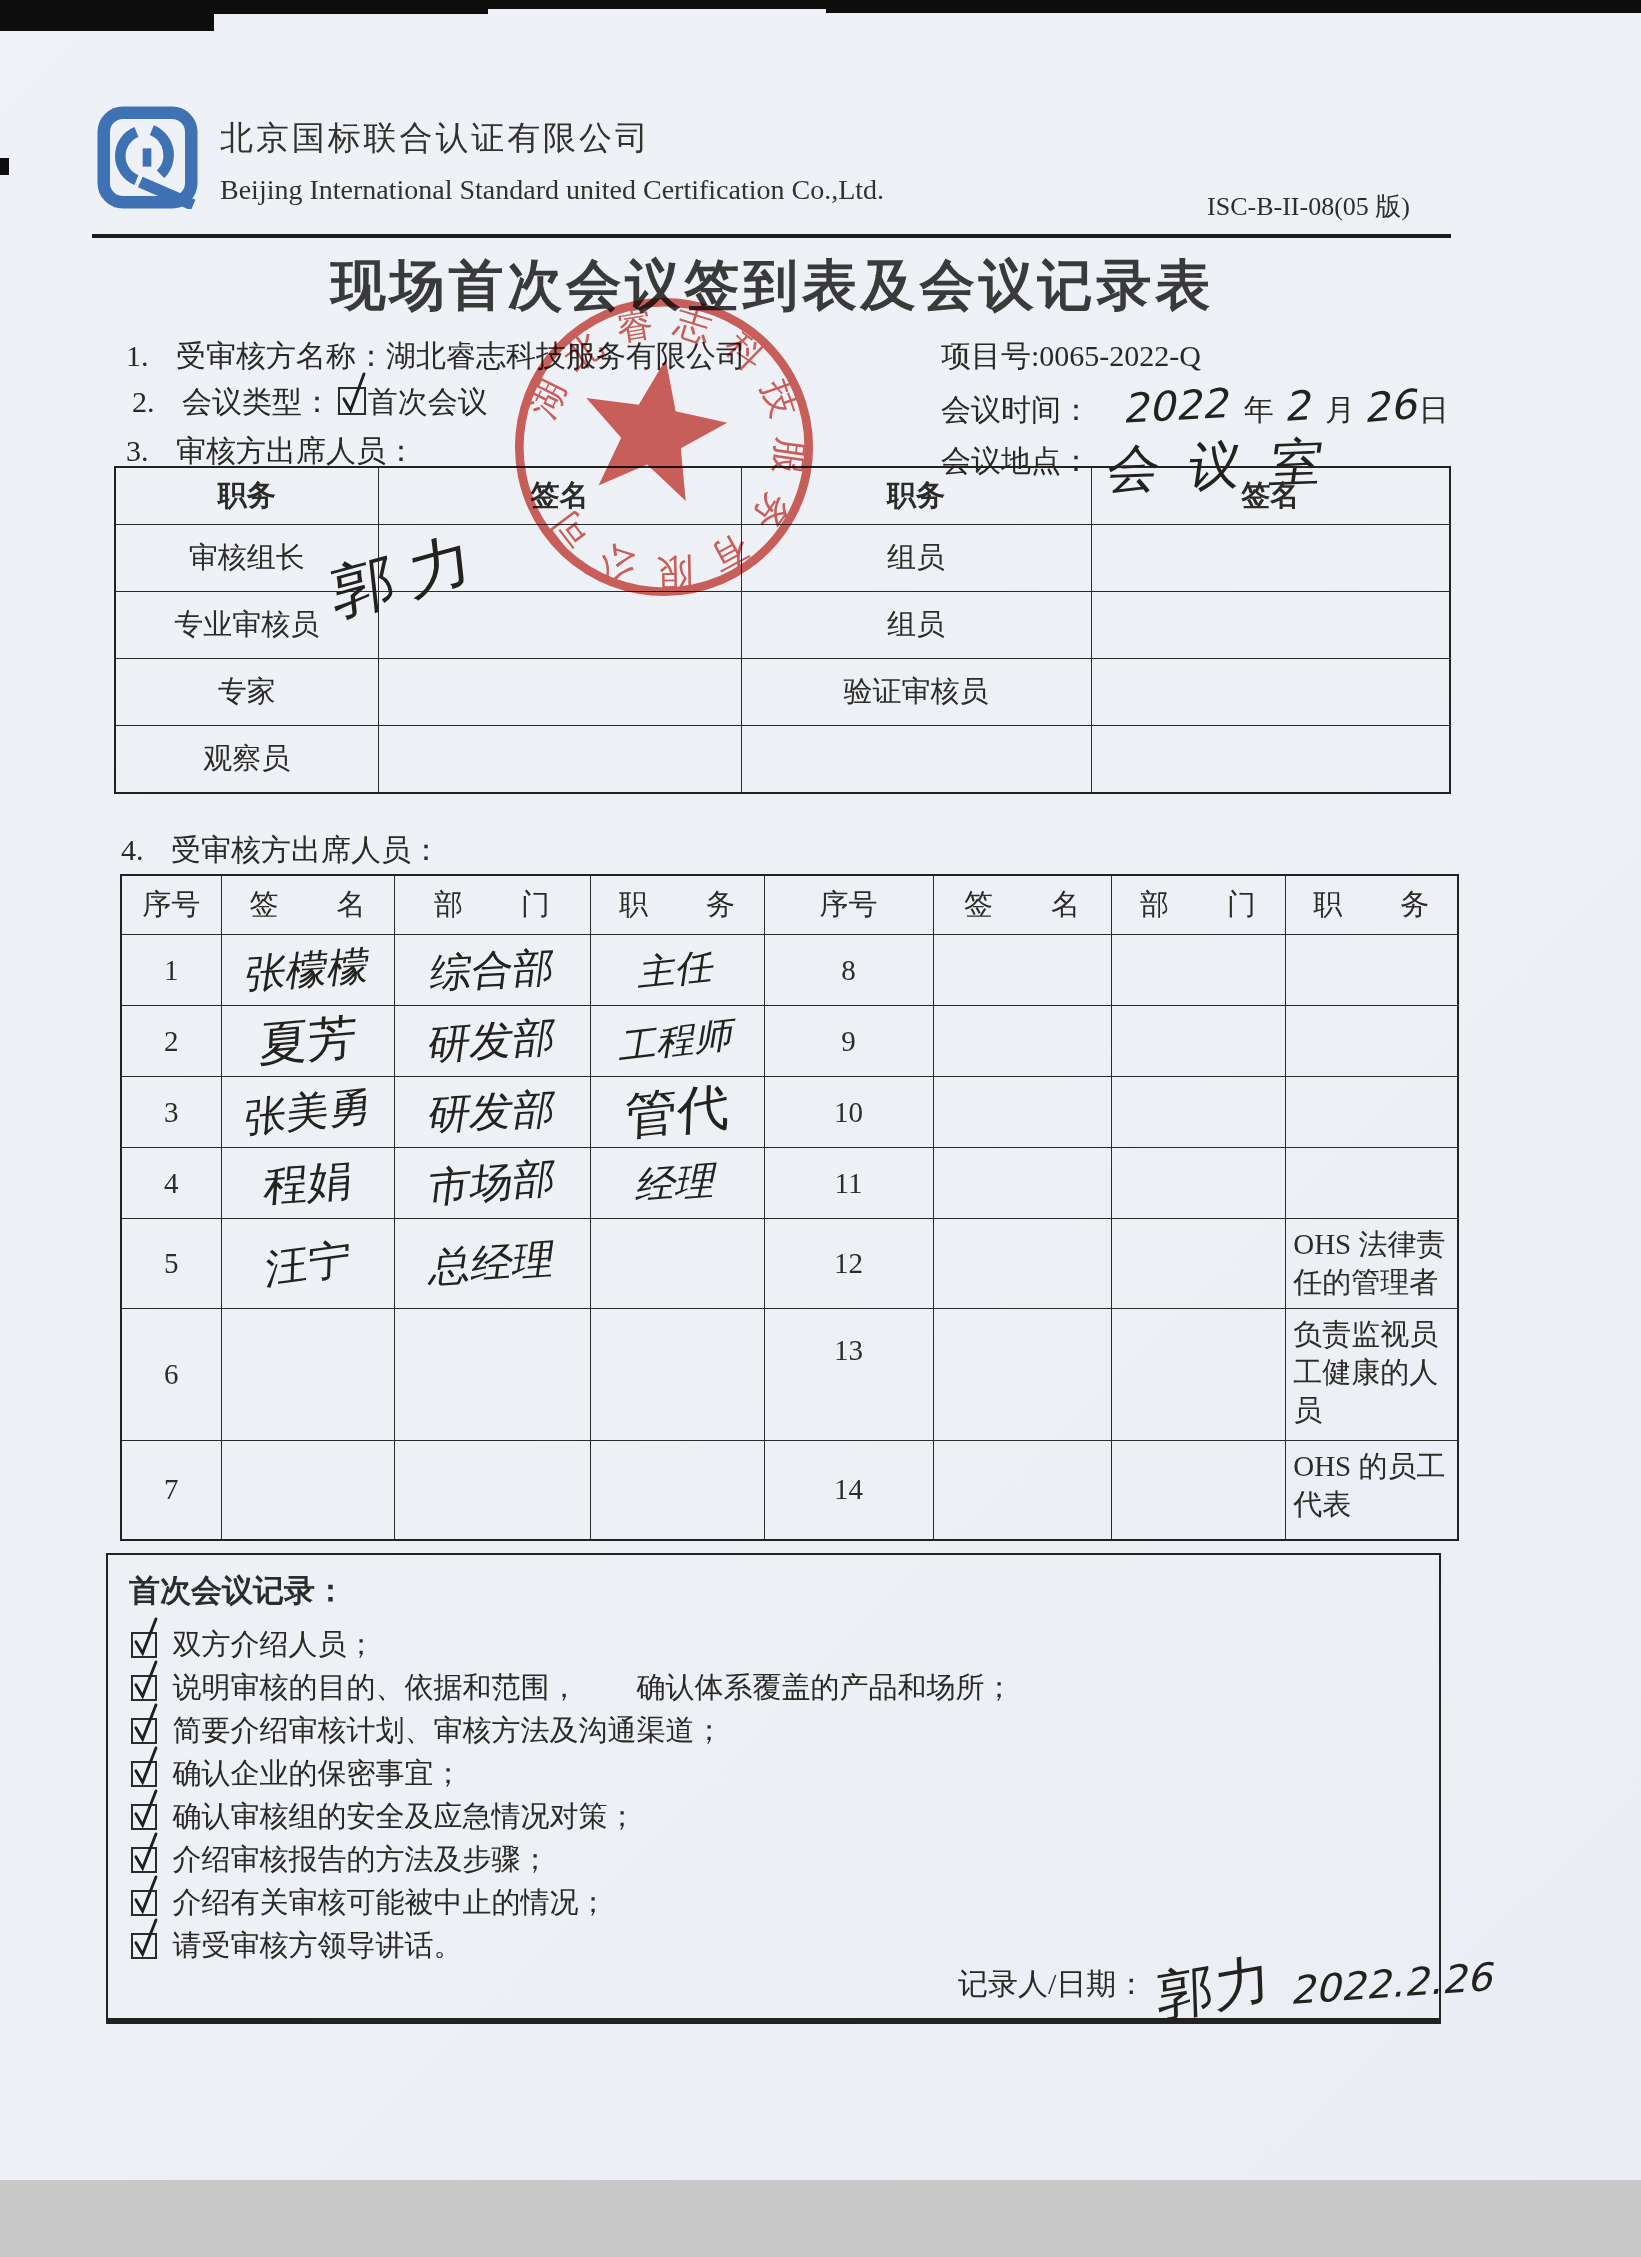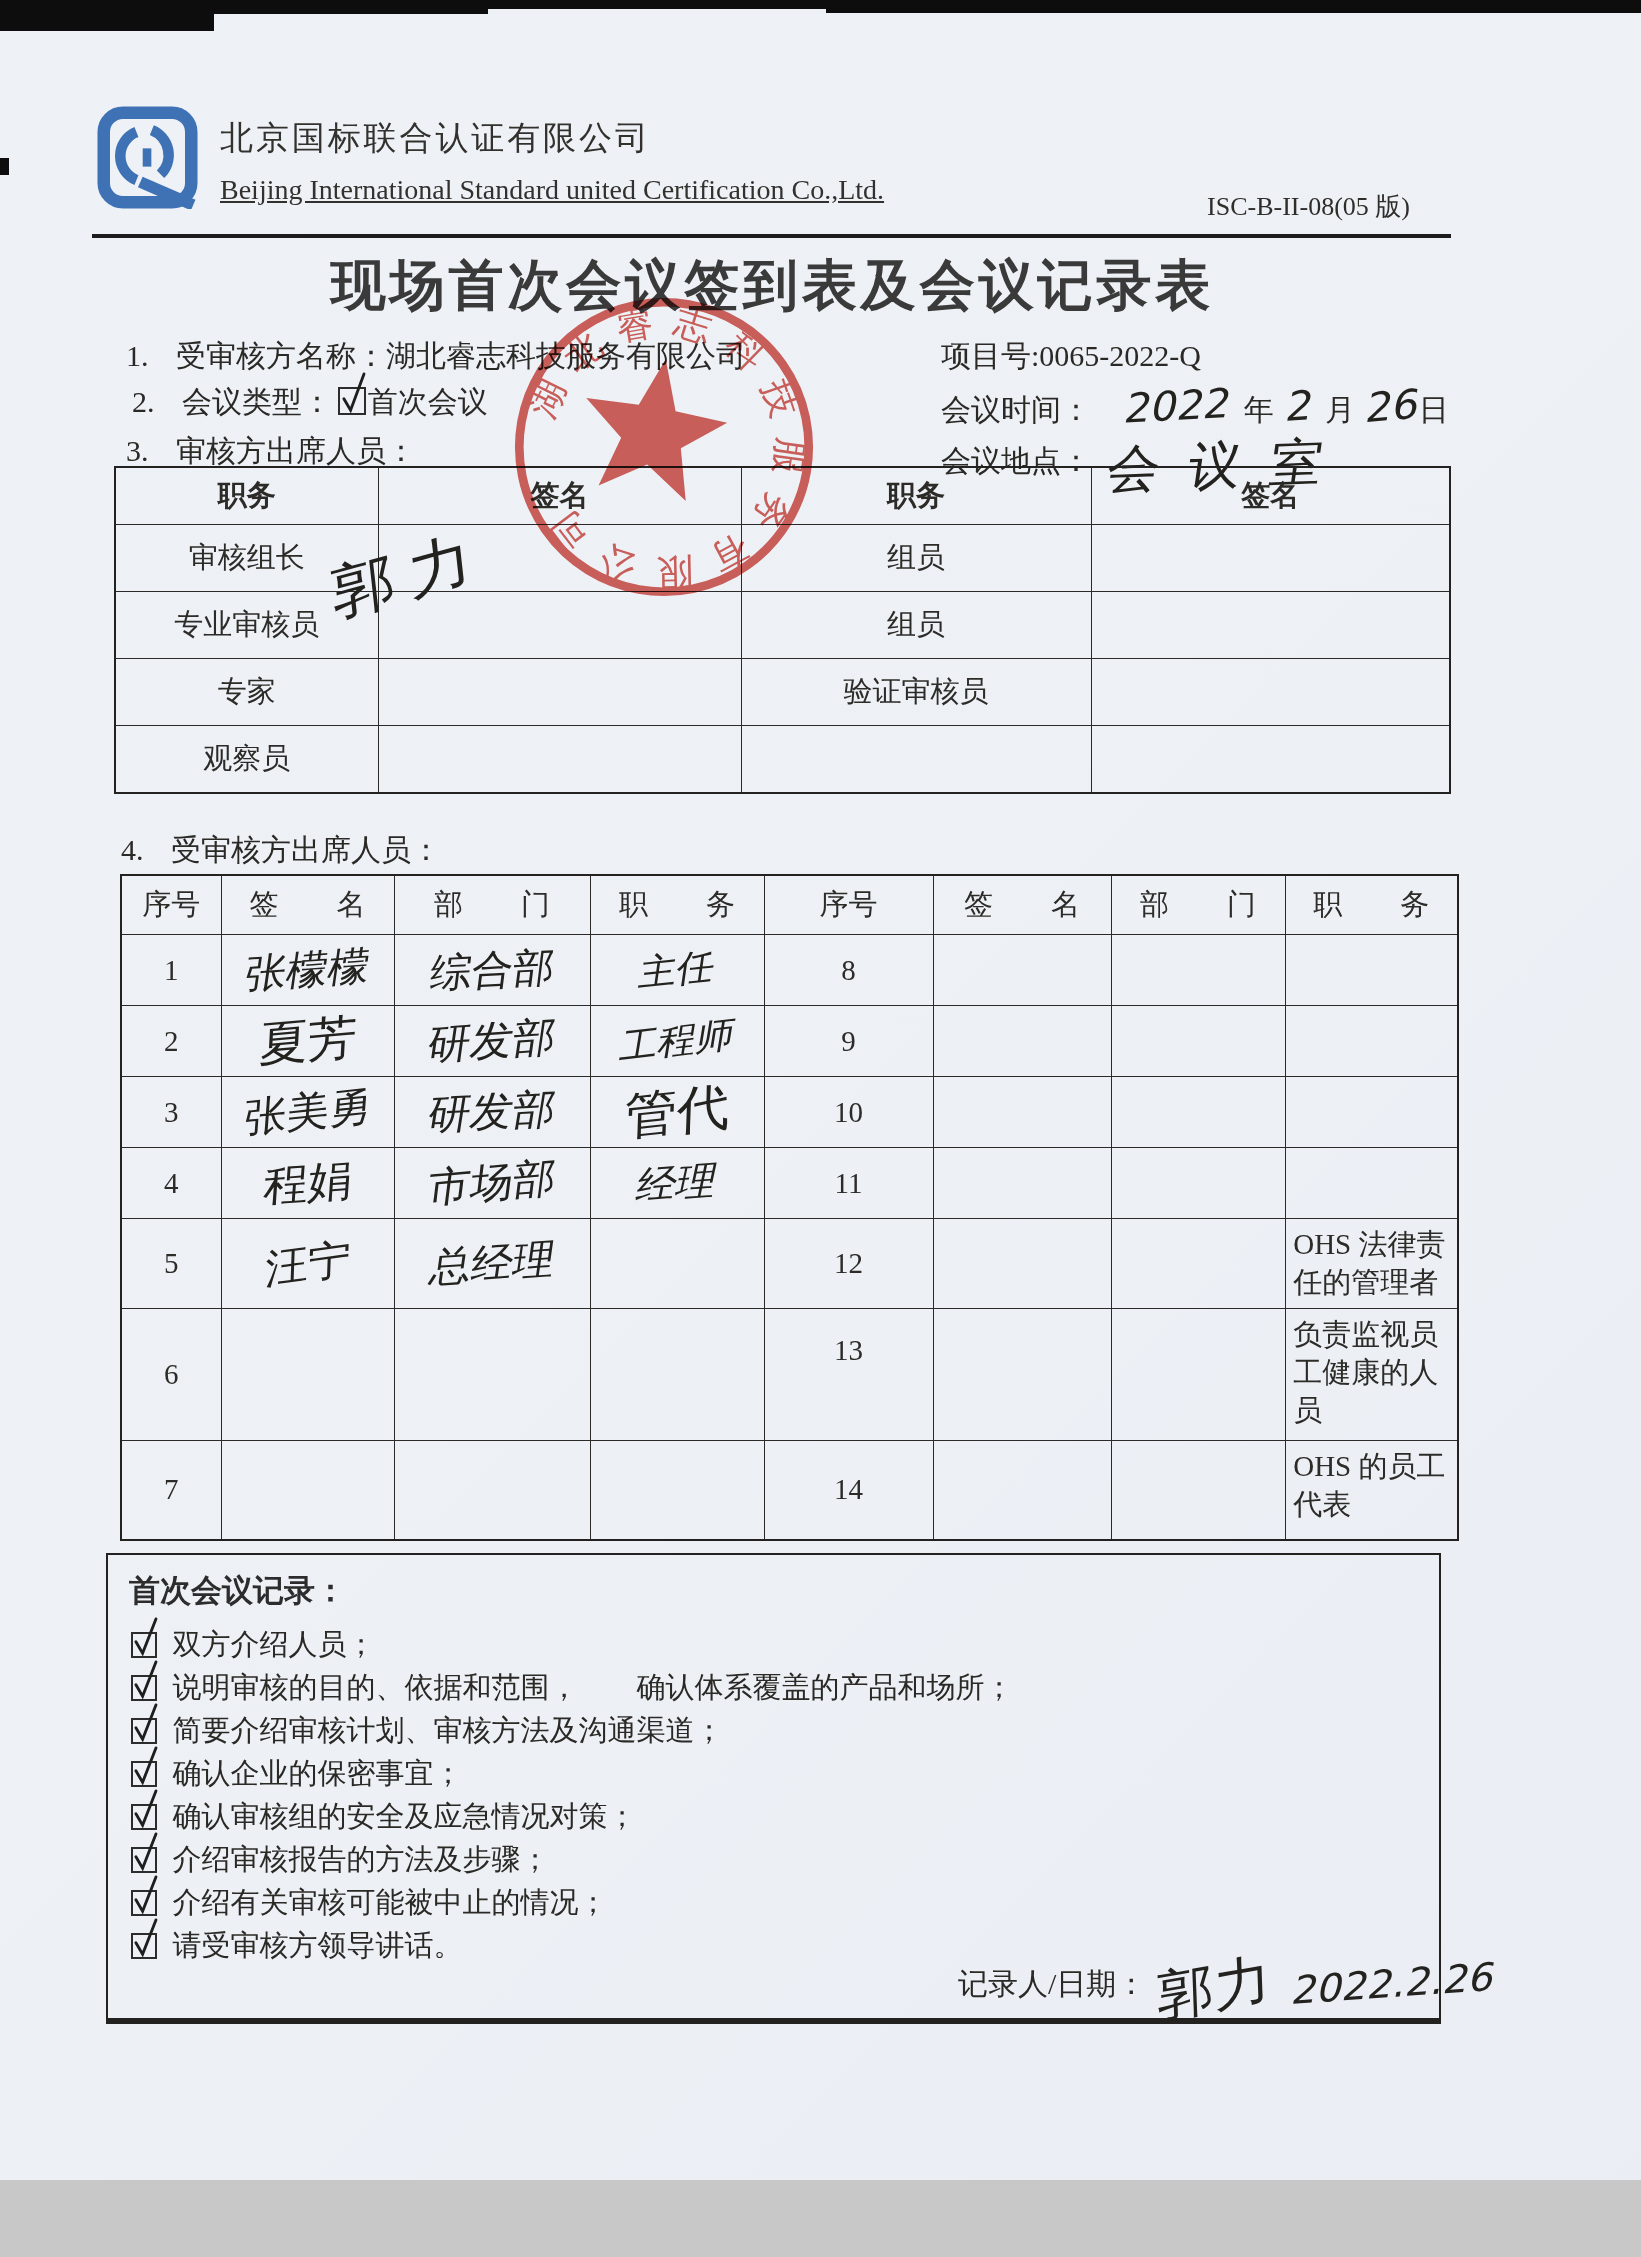"Beijing International Standard united" .company-en { text-decoration: underline -> none }
